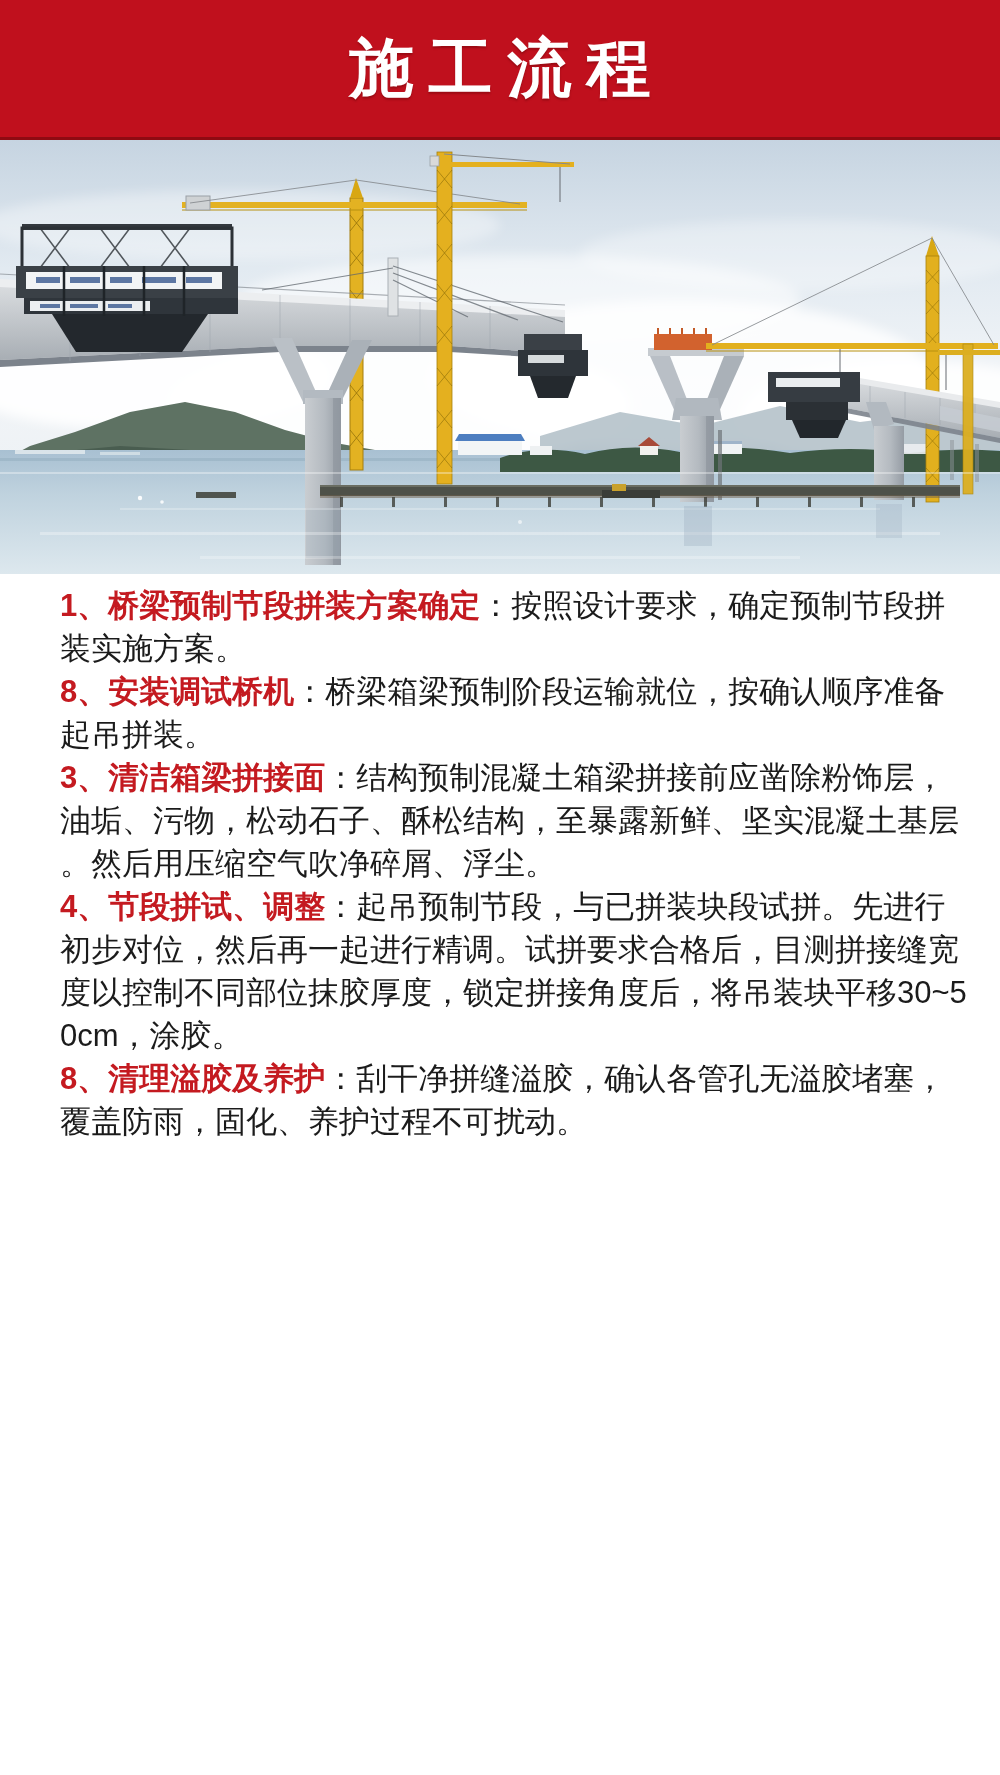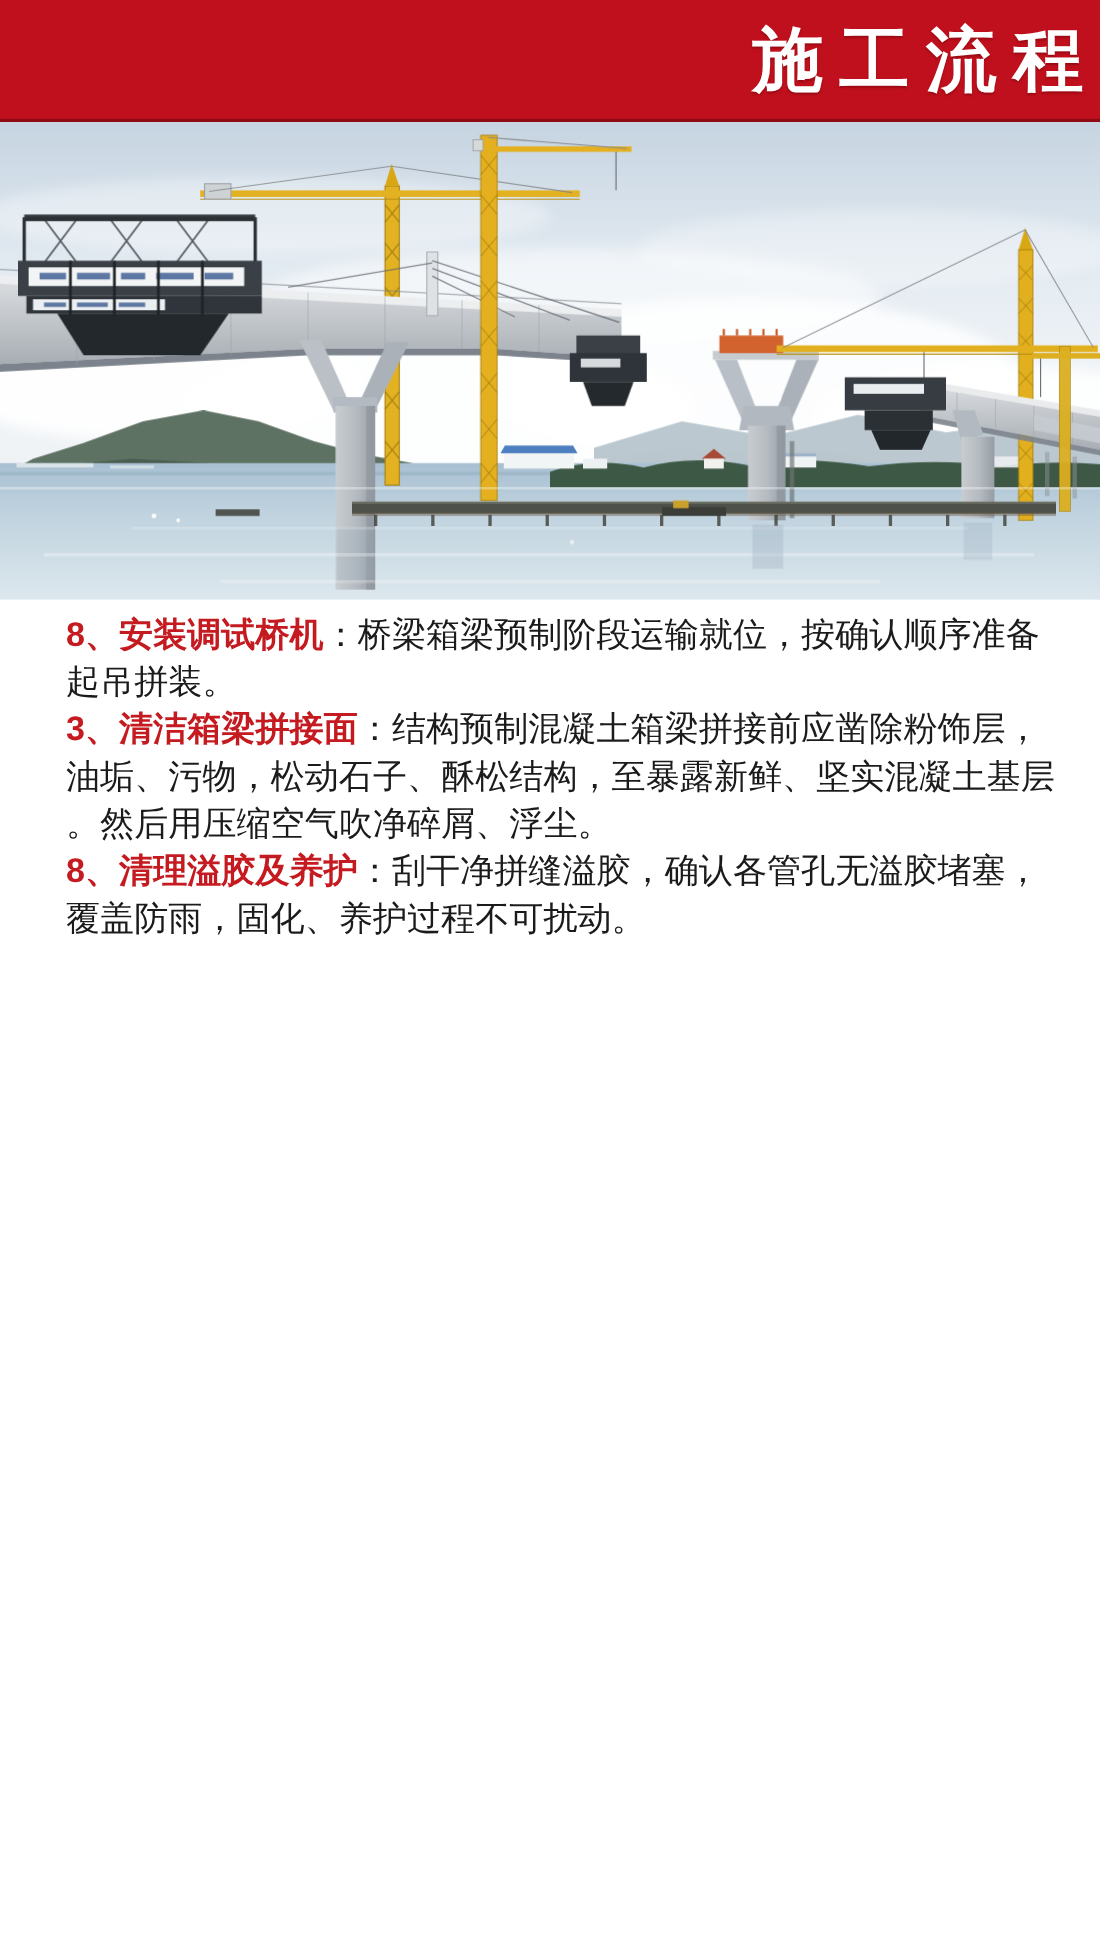"施工流程" .banner { height: 111px -> 140px; justify-content: flex-end -> center }
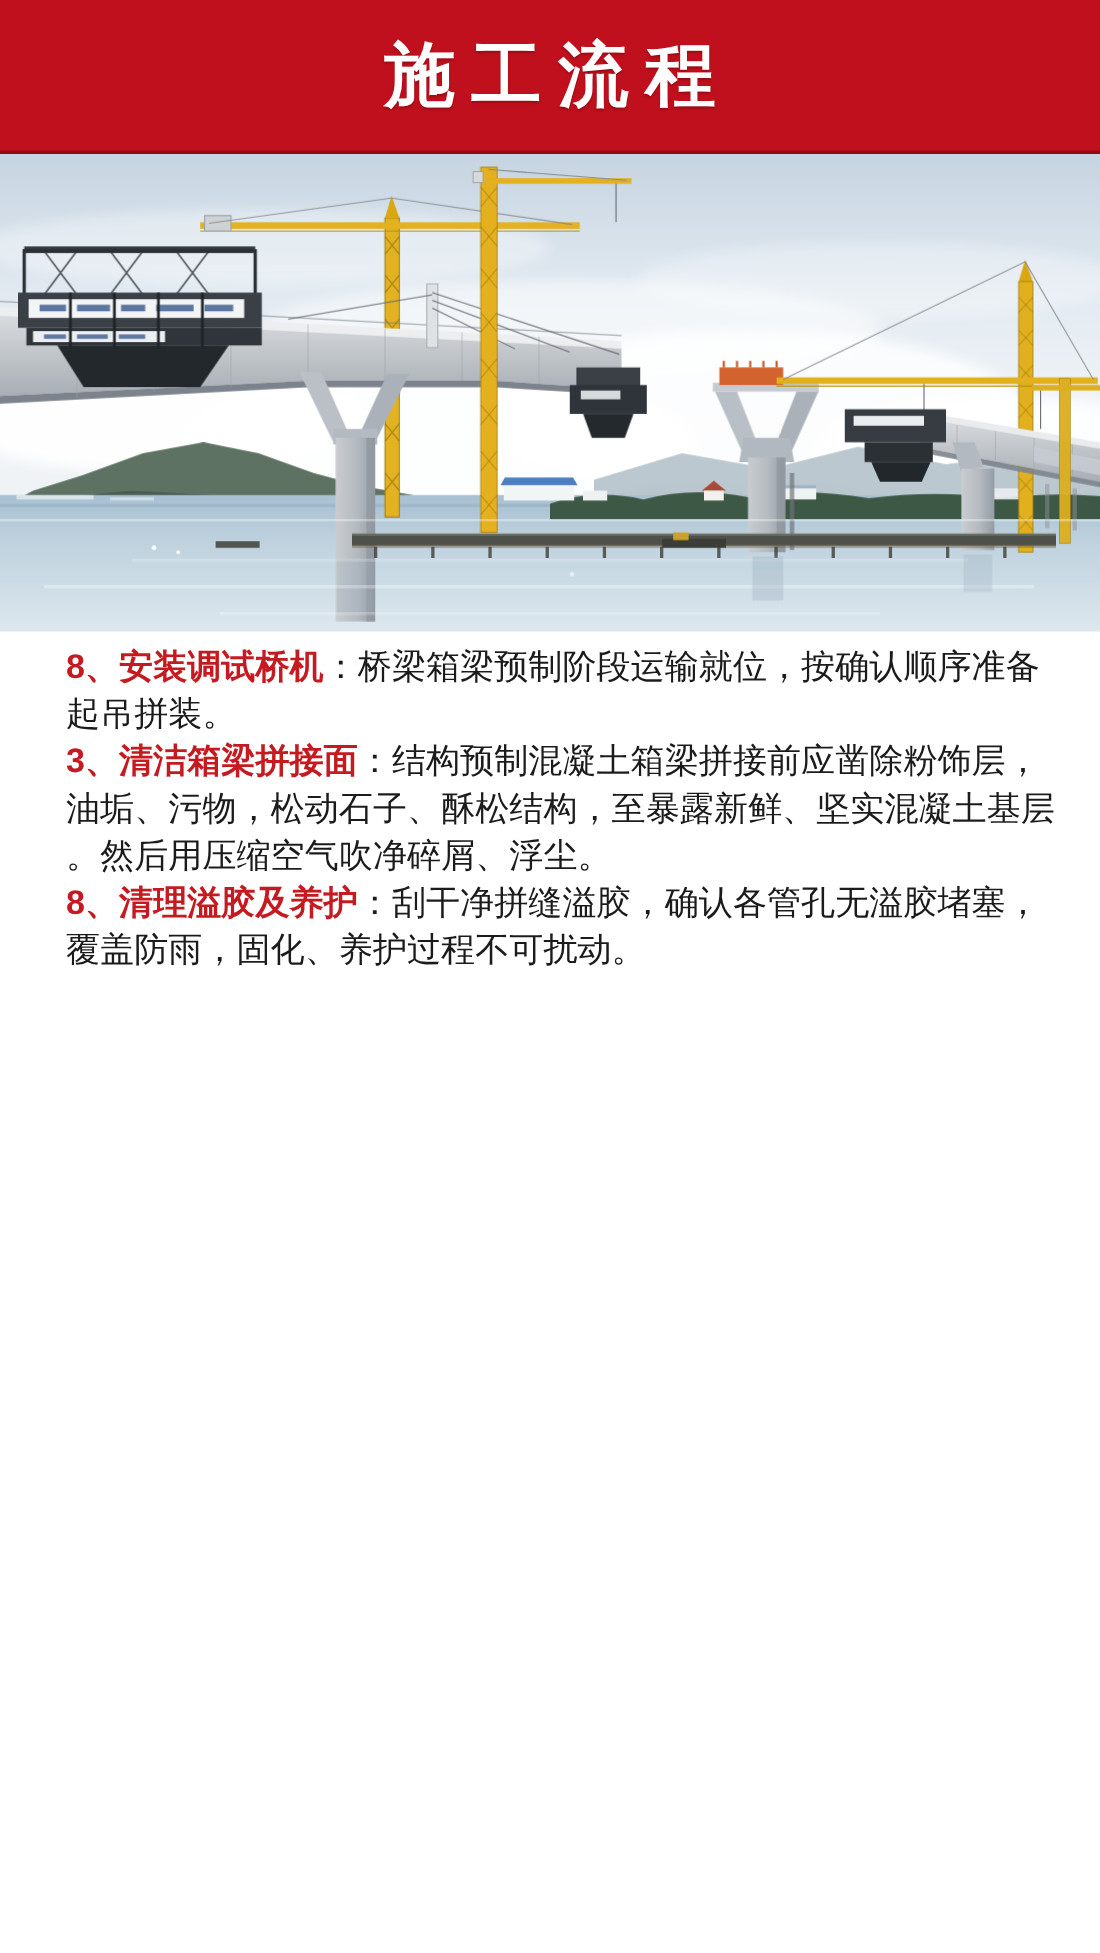"1、桥梁预制节段拼装方案确定：按照设计要求，确定预制节段拼装实施方案。" p.step { html: none -> <p><span>1、桥梁预制节段拼装方案确定</span><span>：按照设计要求，确定预制节段拼装实施方案。</span></p> }
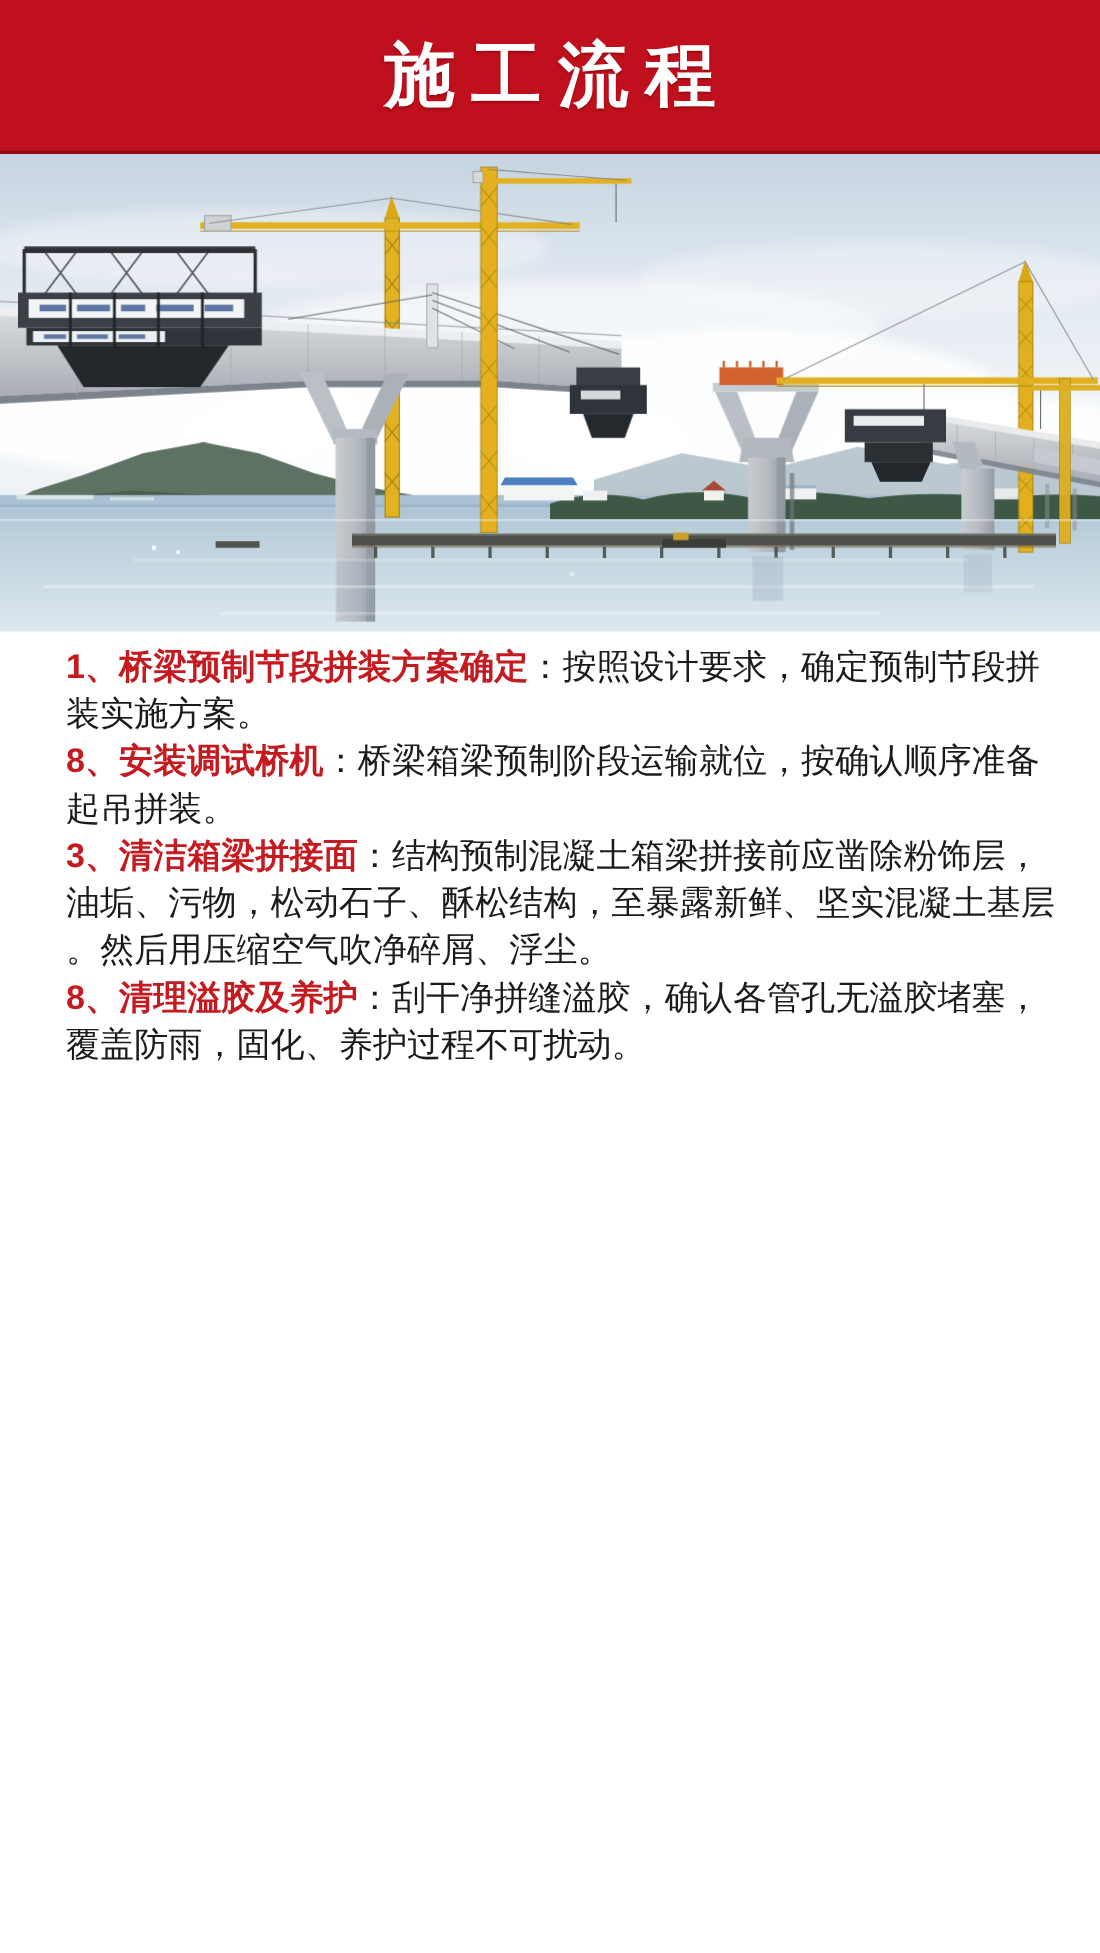"4、节段拼试、调整：起吊预制节段，与已拼装块段试拼。先进行初步对位，然后再一起进" p.step { html: none -> <p><span>4、节段拼试、调整</span><span>：起吊预制节段，与已拼装块段试拼。先进行初步对位，然后再一起进行精调。试拼要求合格后，目测拼接缝宽度以控制不同部位抹胶厚度，锁定拼接角度后，将吊装块平移30~50cm，涂胶。</span></p> }
